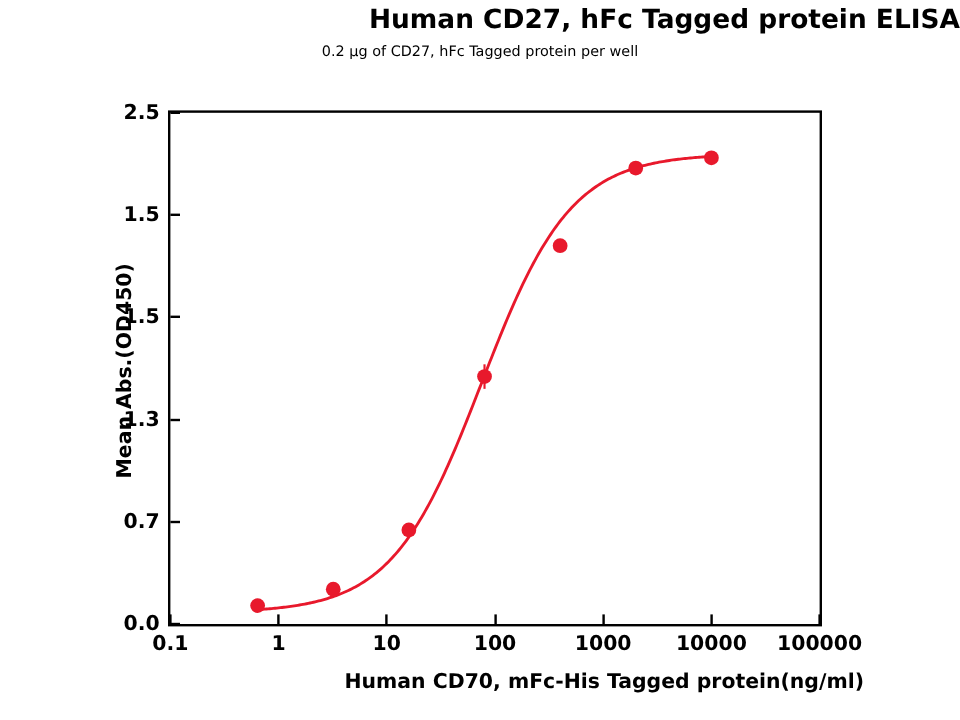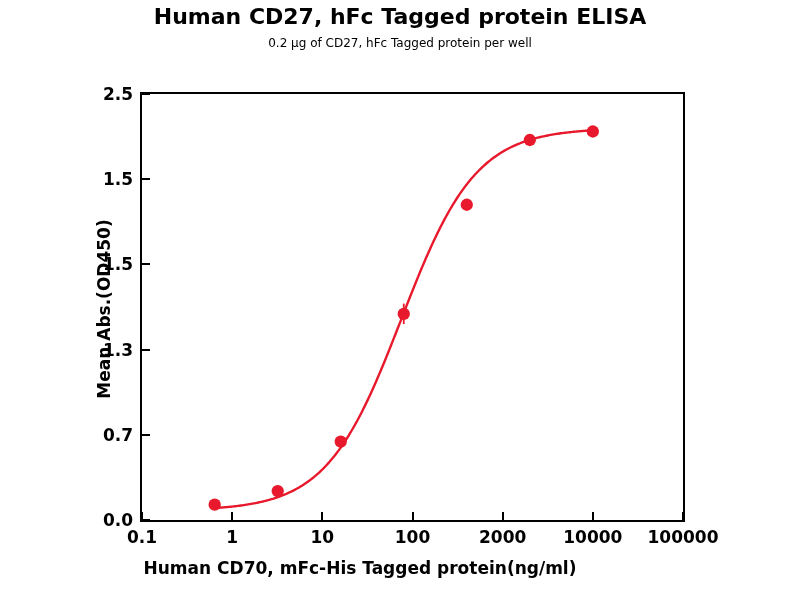"Human CD27, hFc Tagged protein" .title { text-align: center -> right }
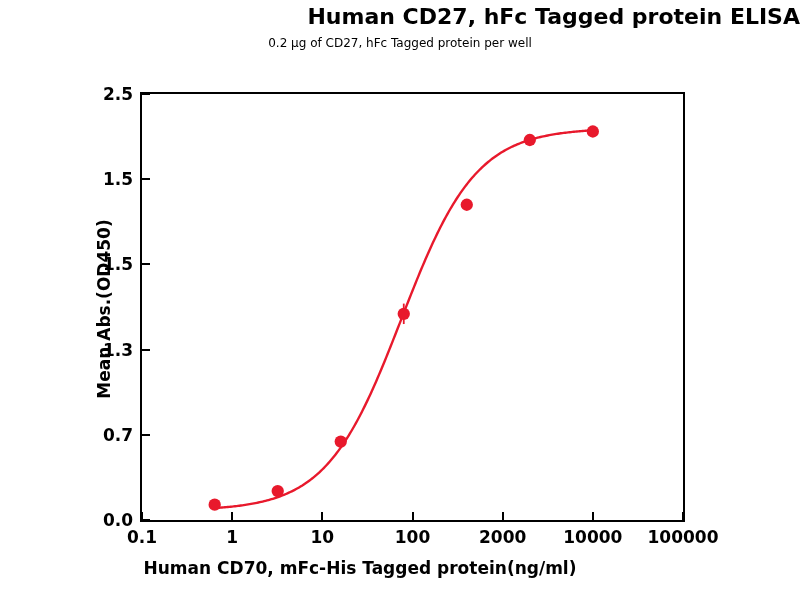"2000" div.xtick { text: 2000 -> 1000 }
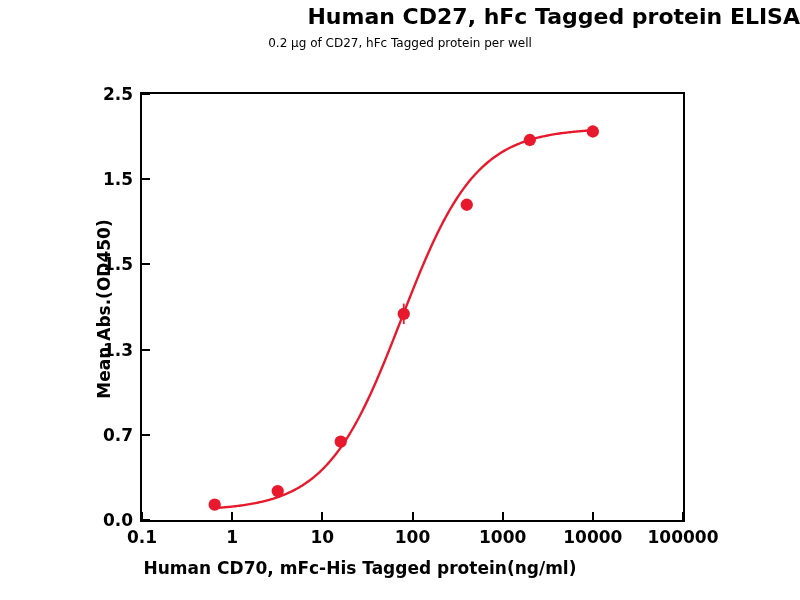"Human CD70, mFc-His Tagged" .xlabel { text-align: center -> right }
